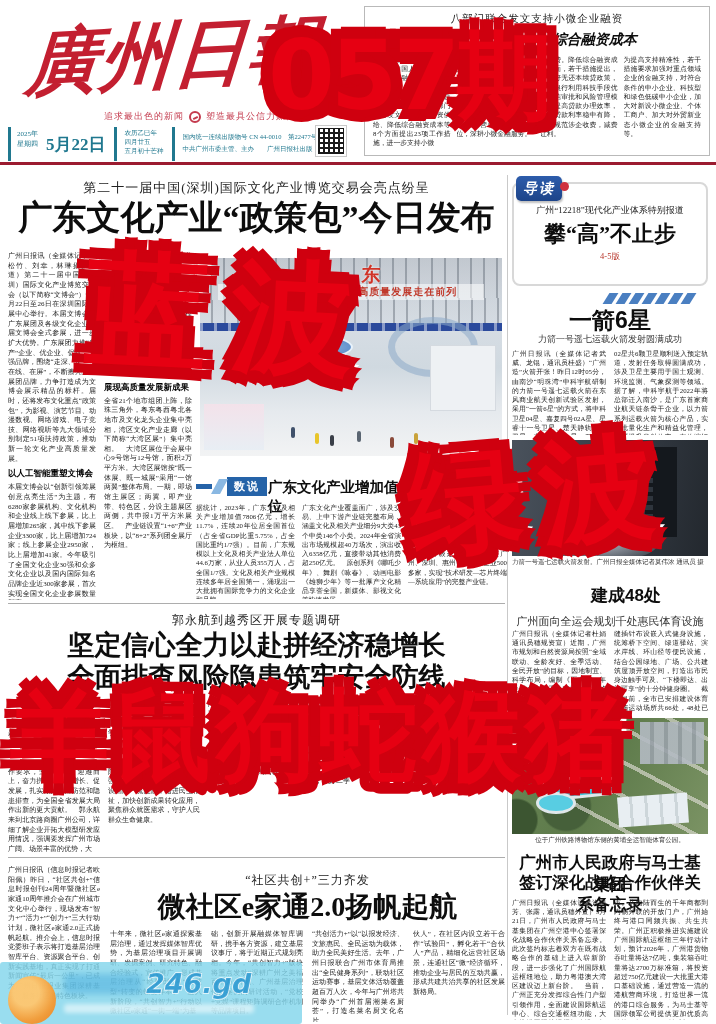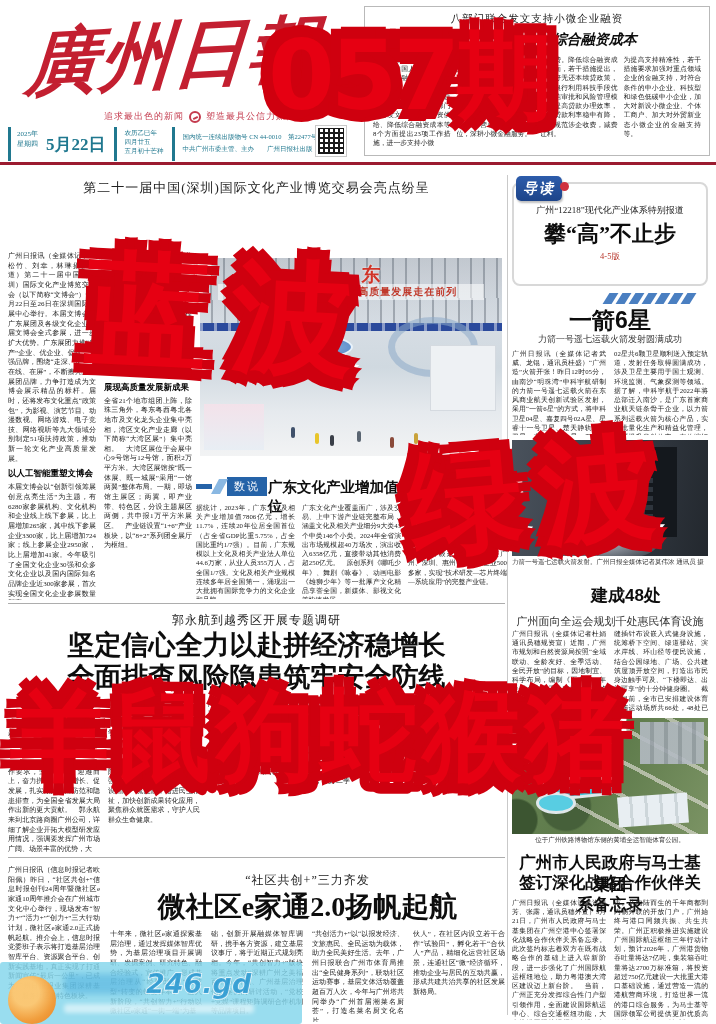"广东文化产业“政策包”今日发布" div.abs { html: none -> <div>广东文化产业“政策包”今日发布</div> }
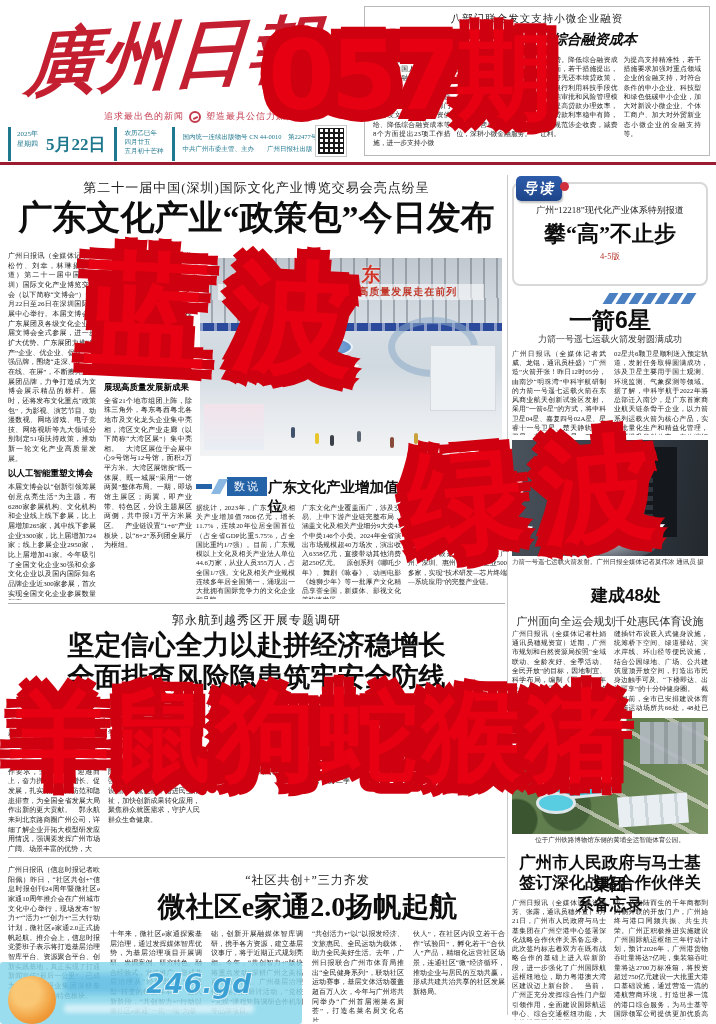"数说" .lbl-box { font-weight: normal -> bold }
